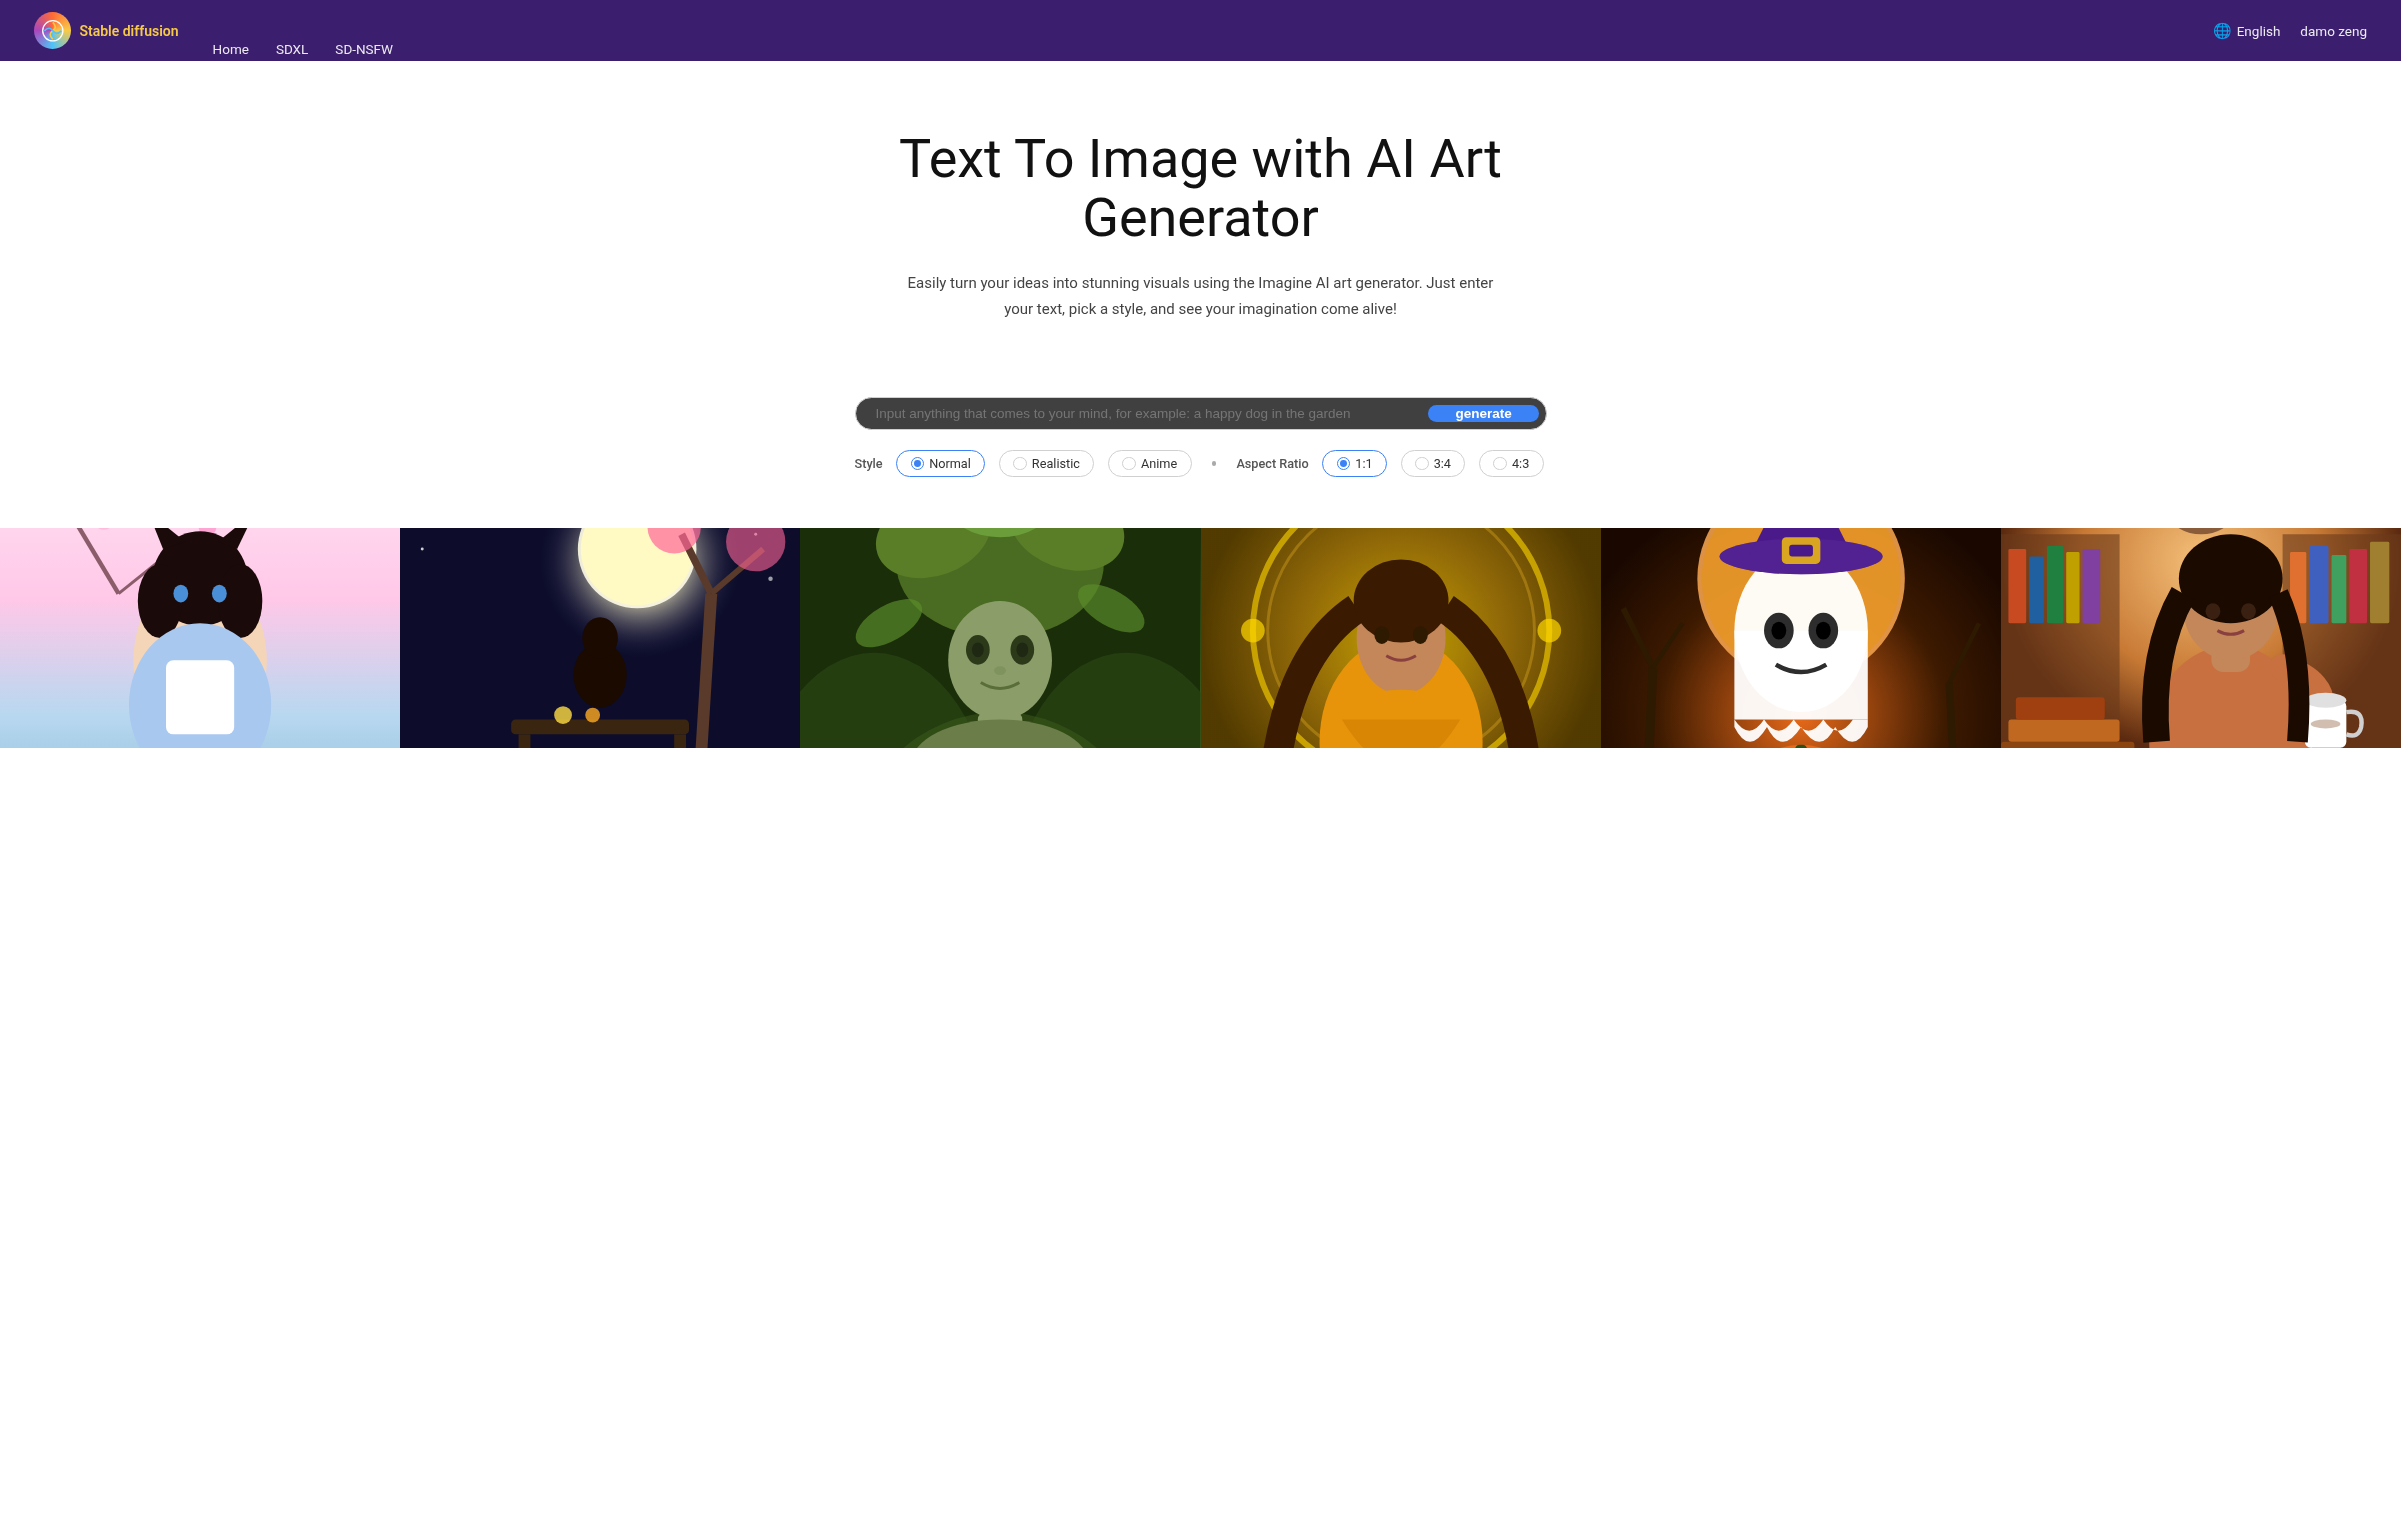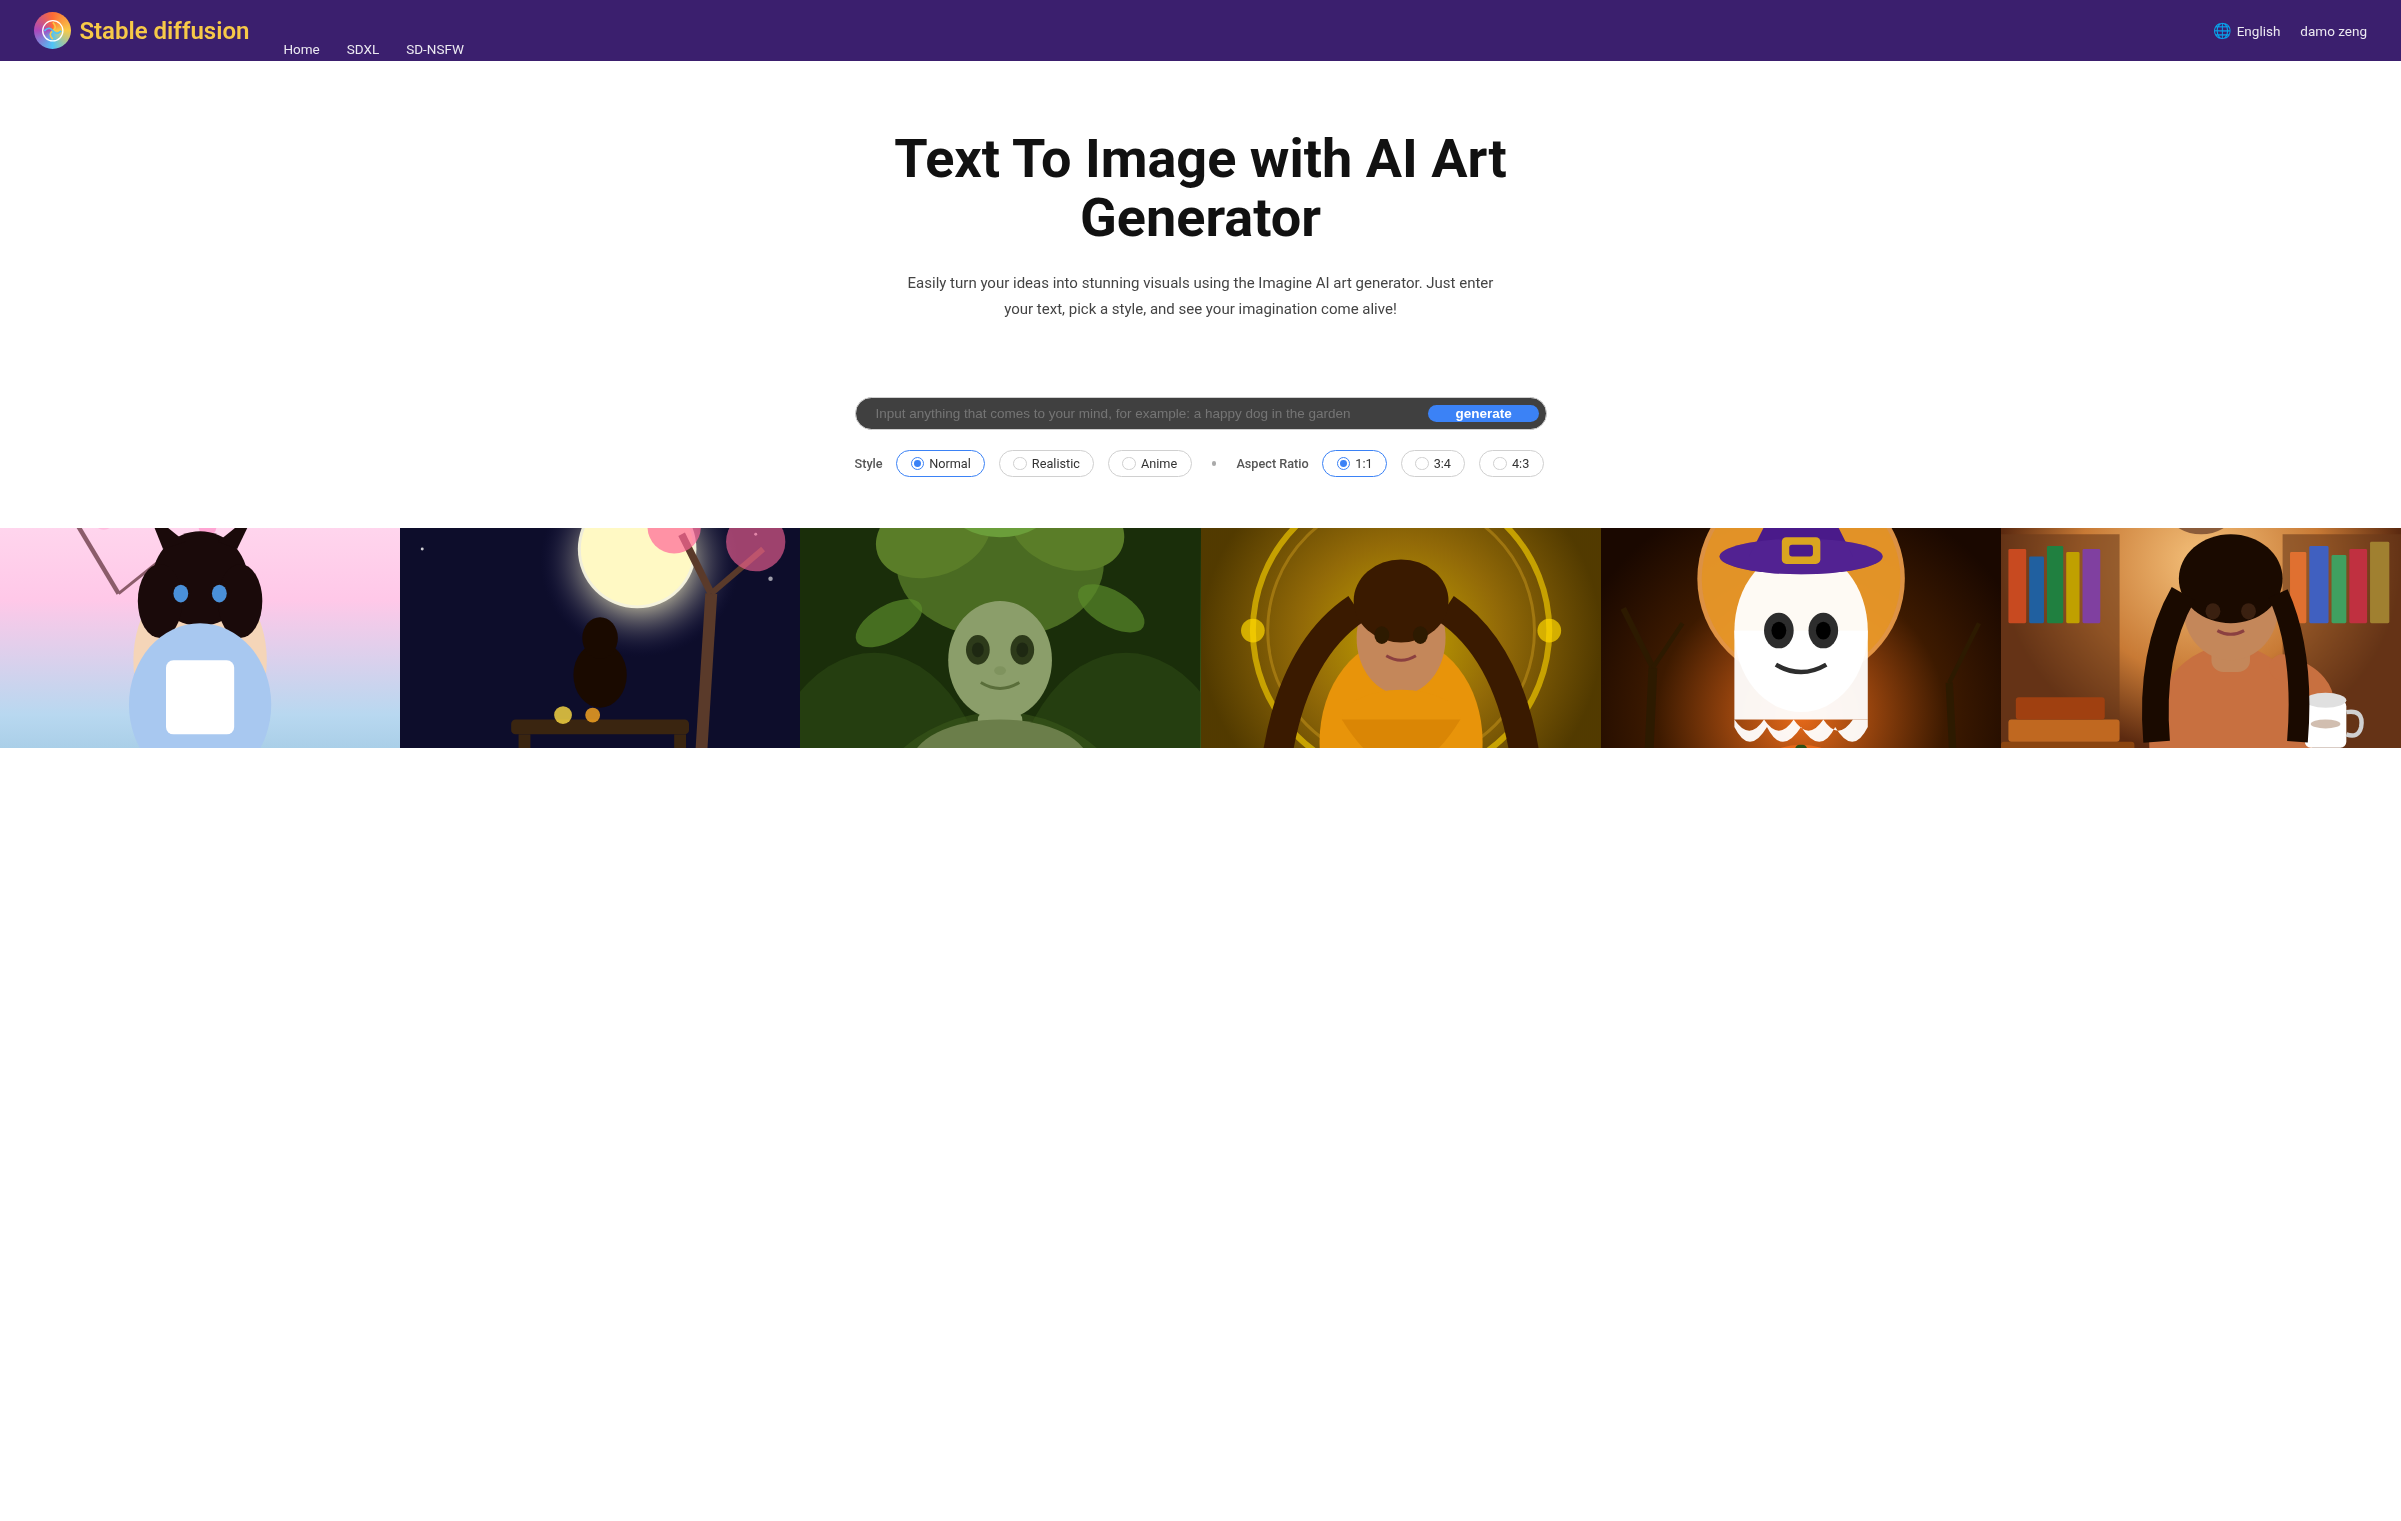"Stable diffusion" .logo-text { font-size: 24px -> 14px }
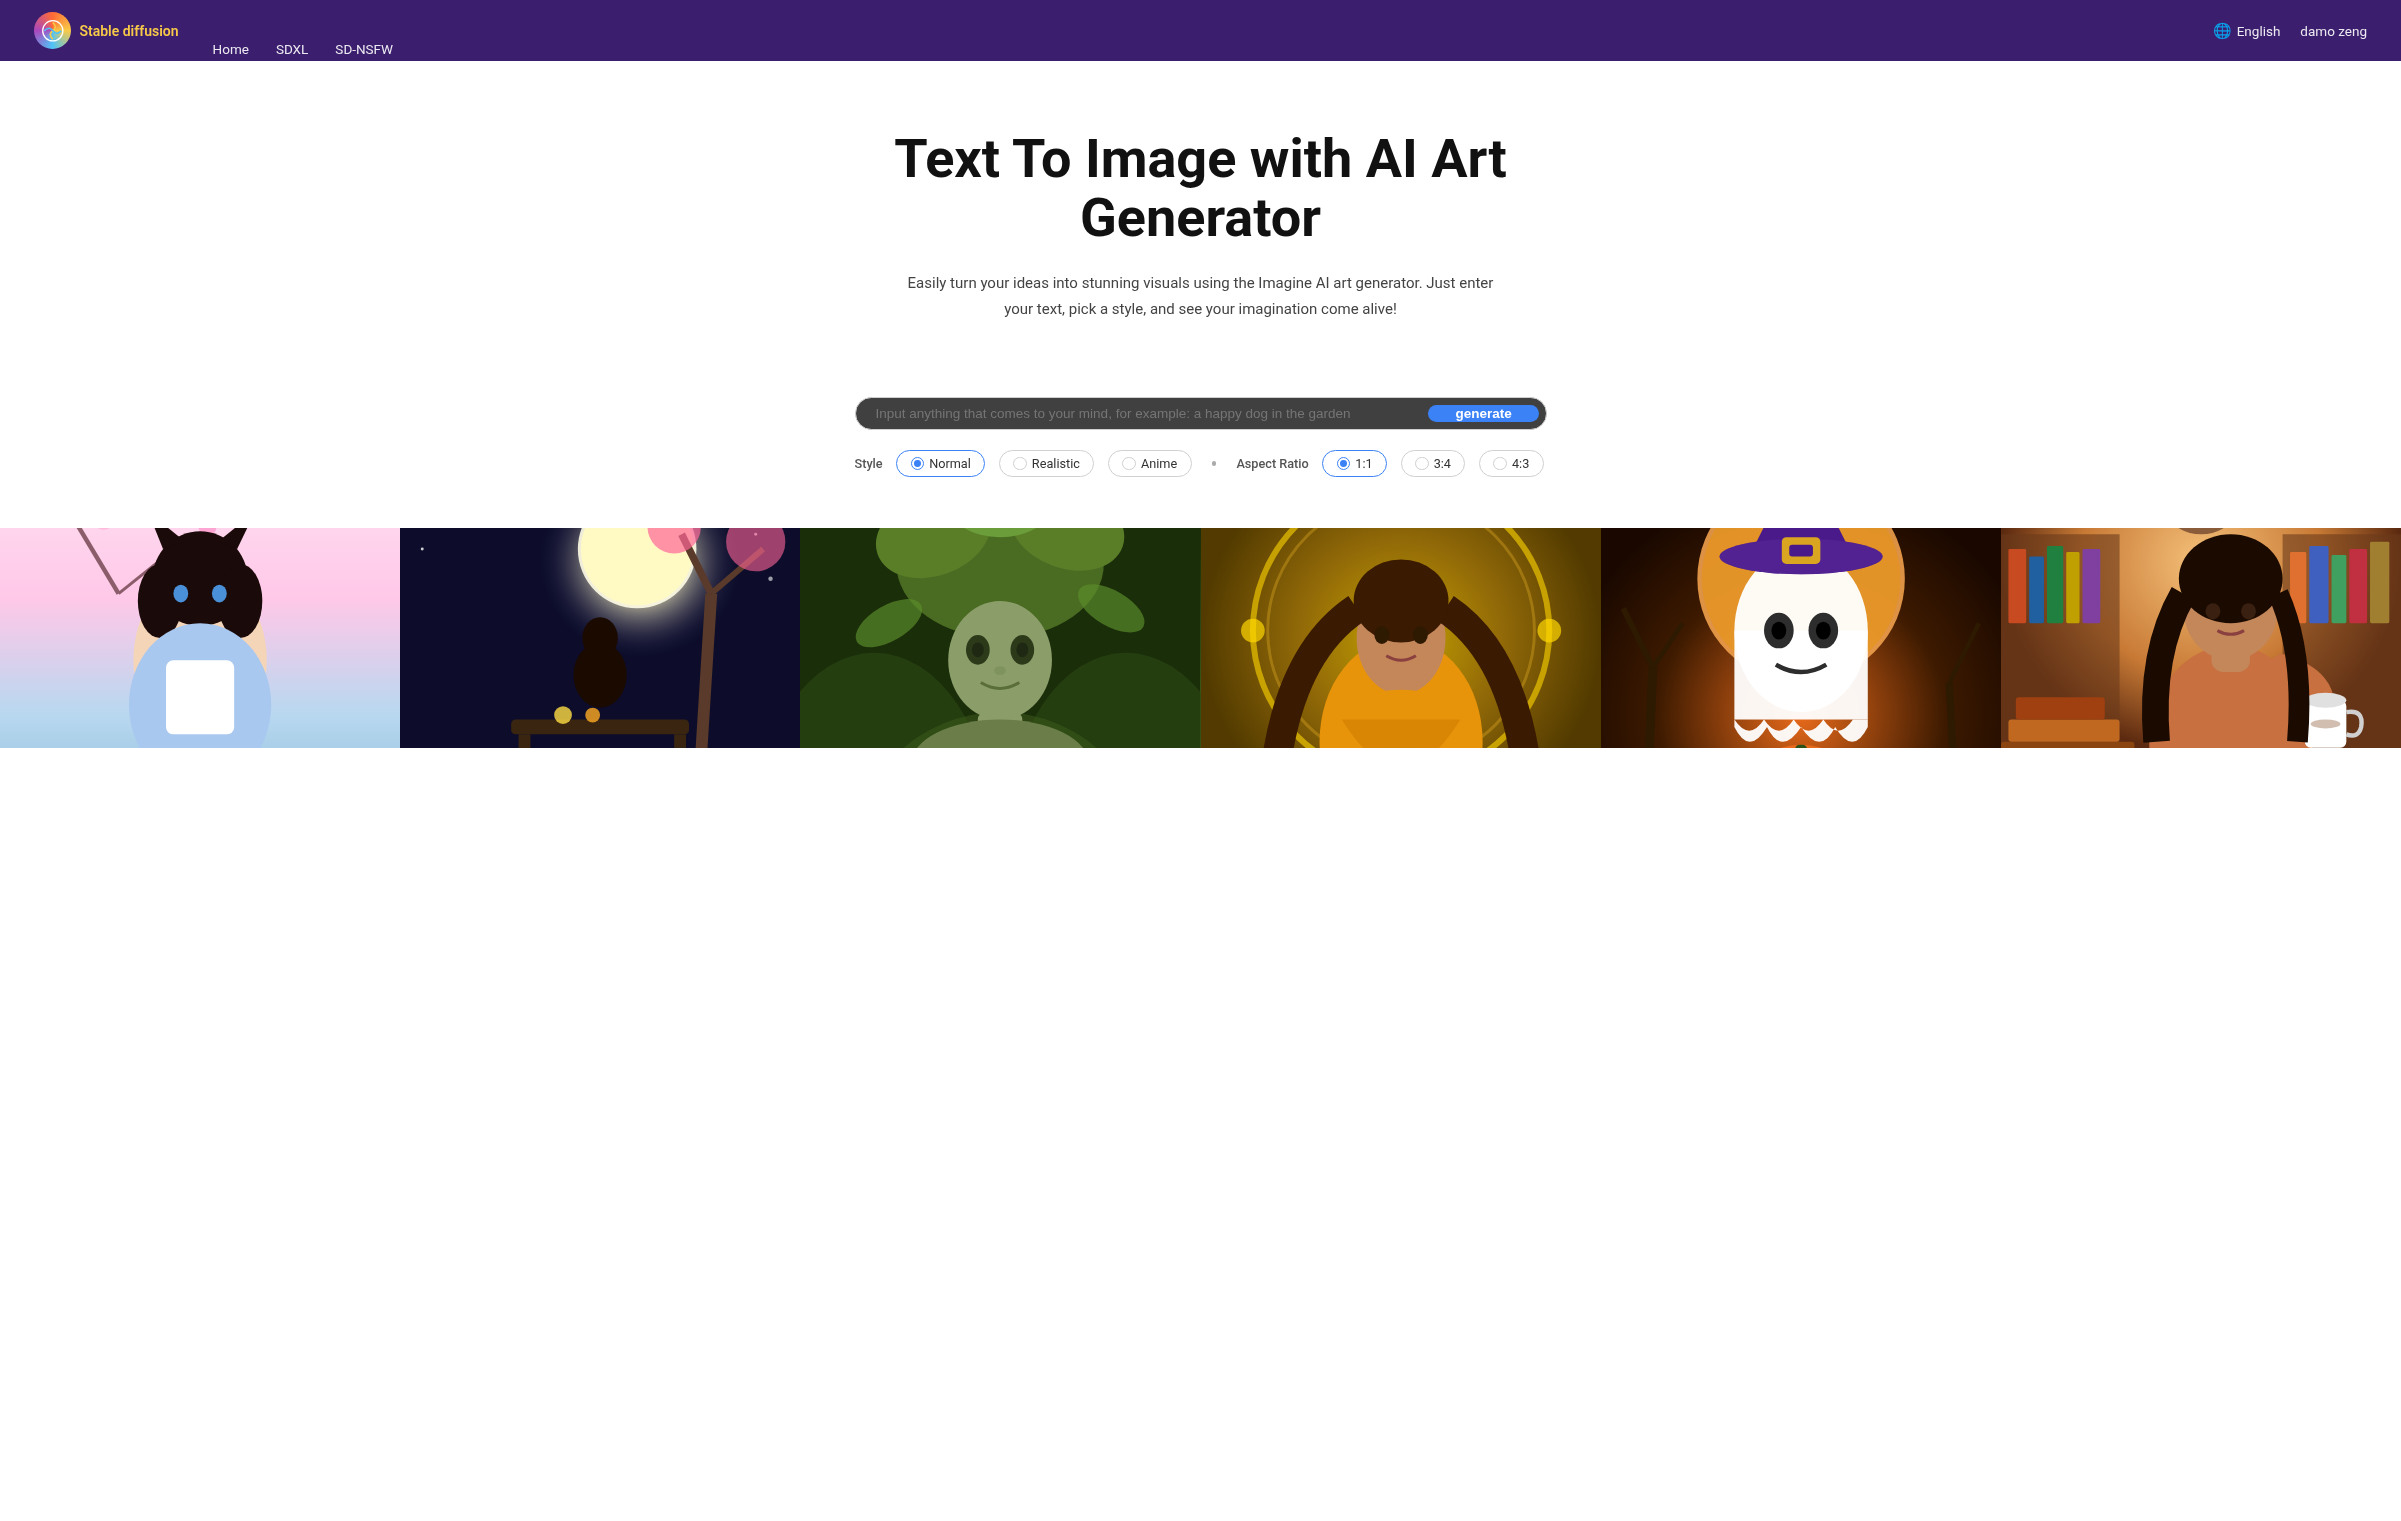"Text To Image with AI" .hero-title { font-weight: 700 -> 400 }
